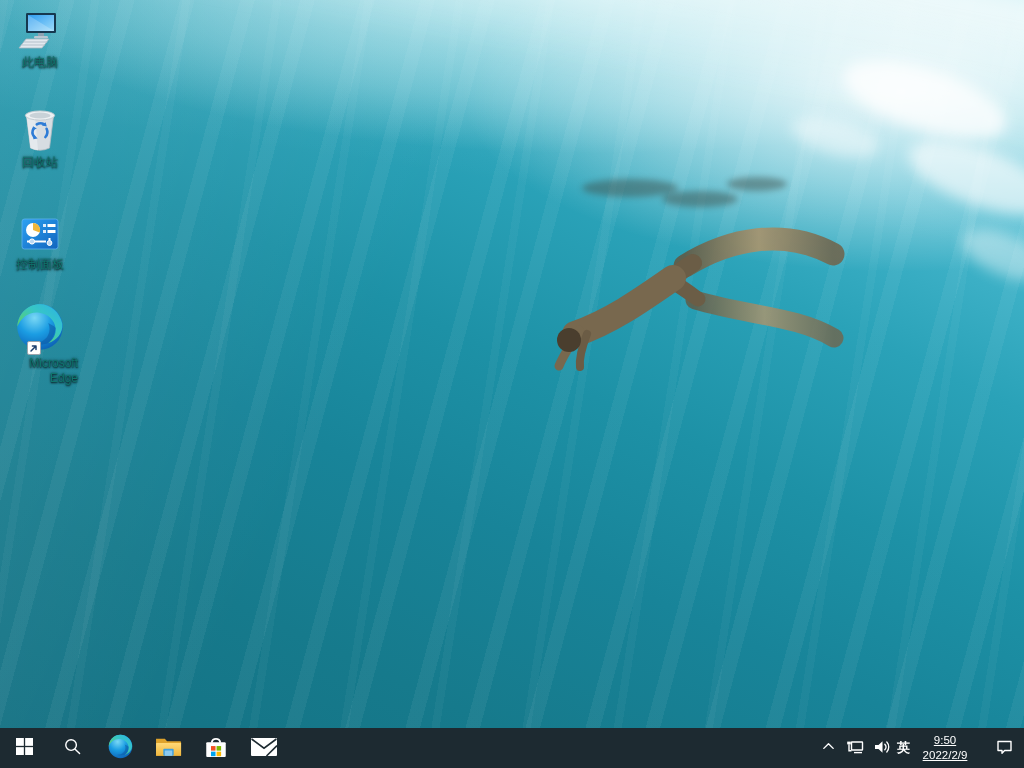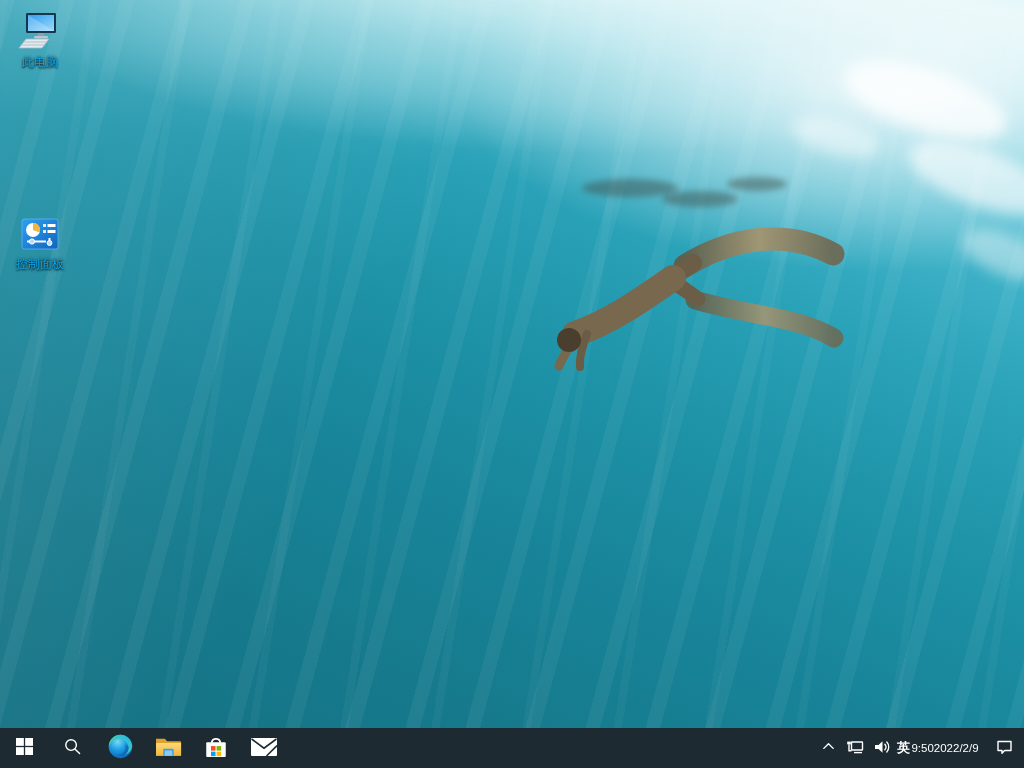"此电脑" .icon-cell .icon-label { color: #0ea5e9 -> #0f766e }
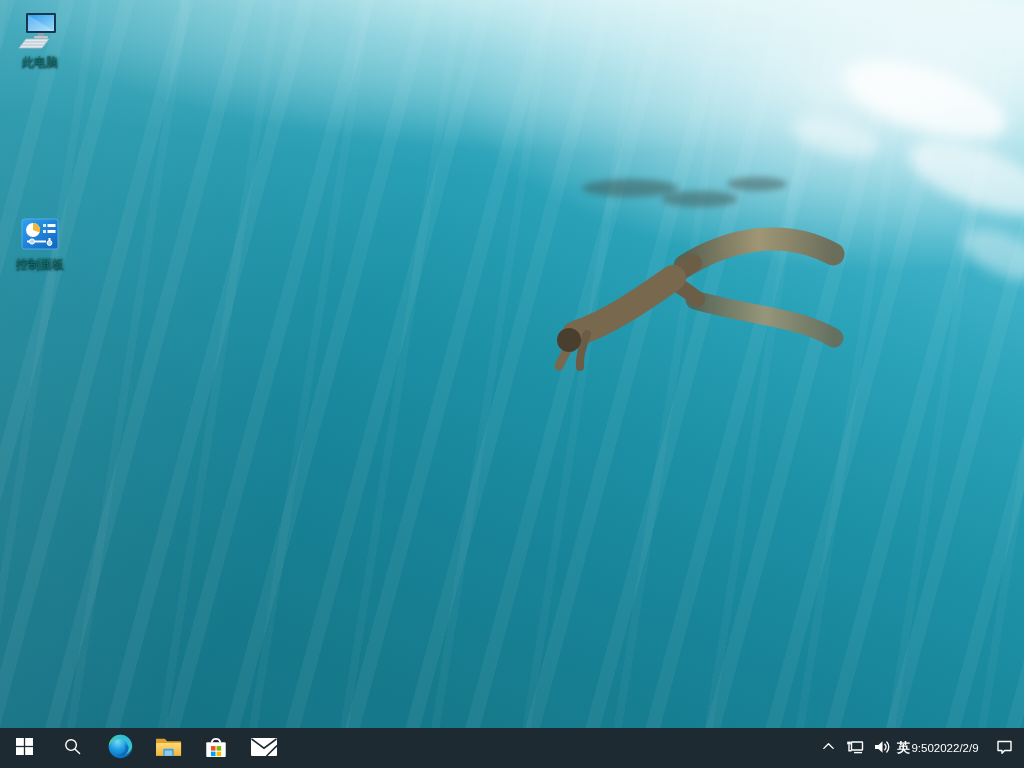"回收站" div.icon-cell { html: none -> <div> <span> <svg> <path></path> <path></path> <ellipse></ellipse> <ellipse></ellipse> <g> <path></path> <path></path> <path></path> </g> <g> <path></path> <path></path> <path></path> </g> </svg> </span> <span>回收站</span> </div> }
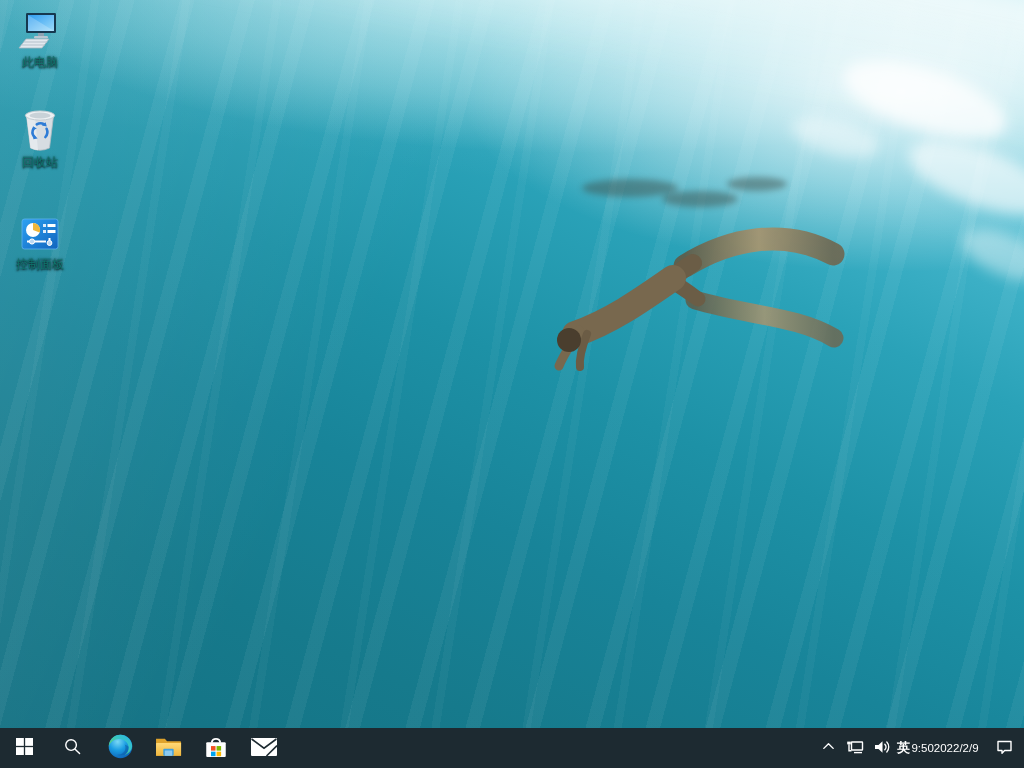"Microsoft Edge" div.icon-cell { html: none -> <div> <span> <svg> <circle></circle> <path></path> <path></path> </svg> <span> <svg> <path></path> </svg> </span> </span> <span>Microsoft Edge</span> </div> }
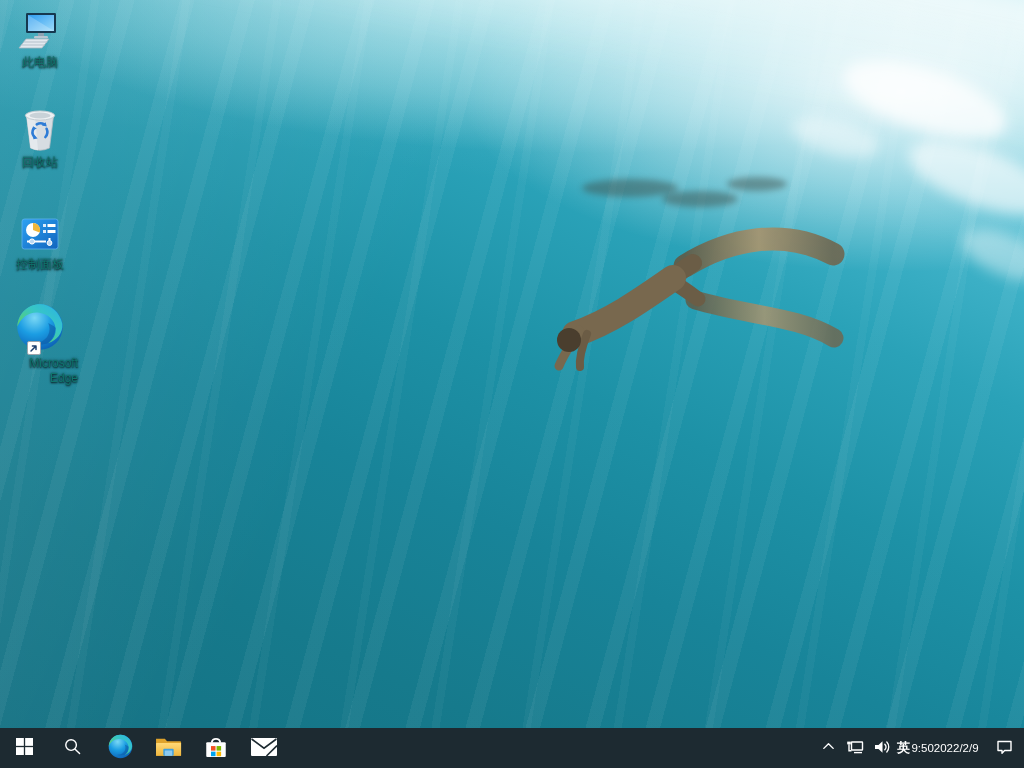"9:50" .clock-btn { flex-direction: none -> column; text-decoration: none -> underline }
